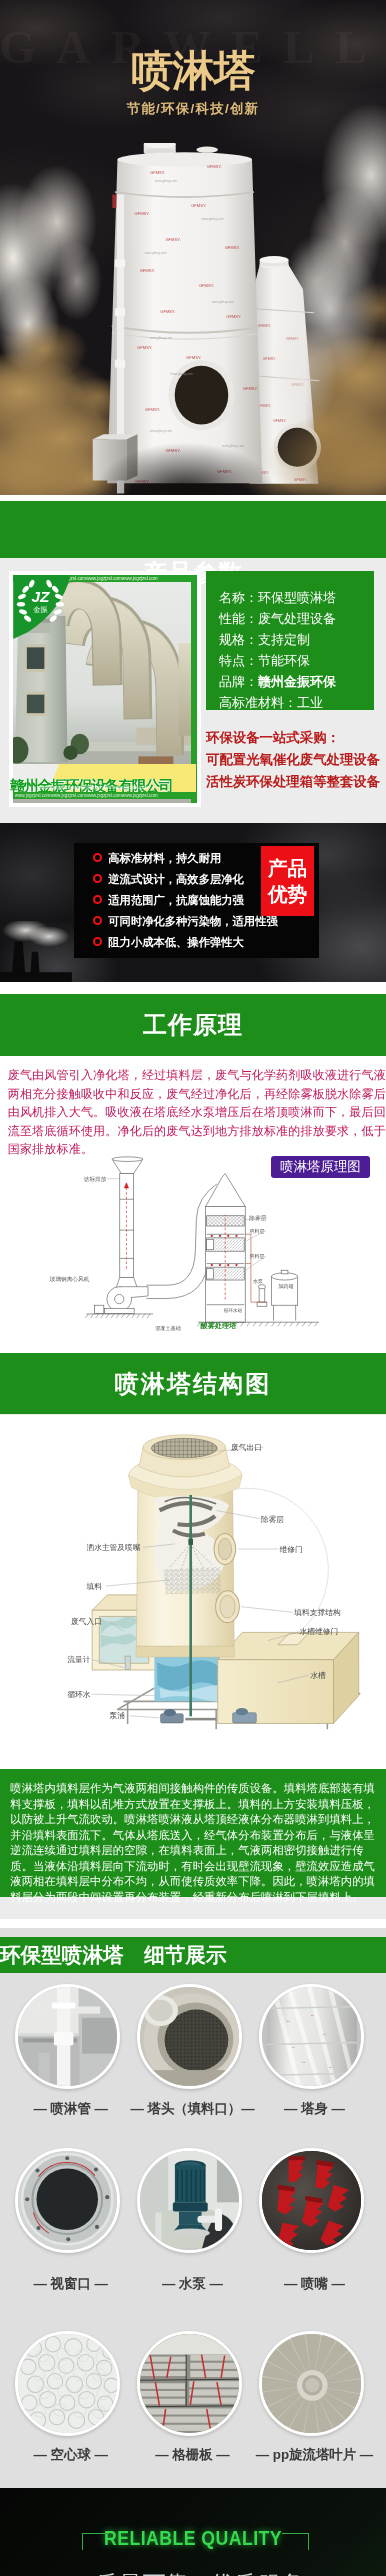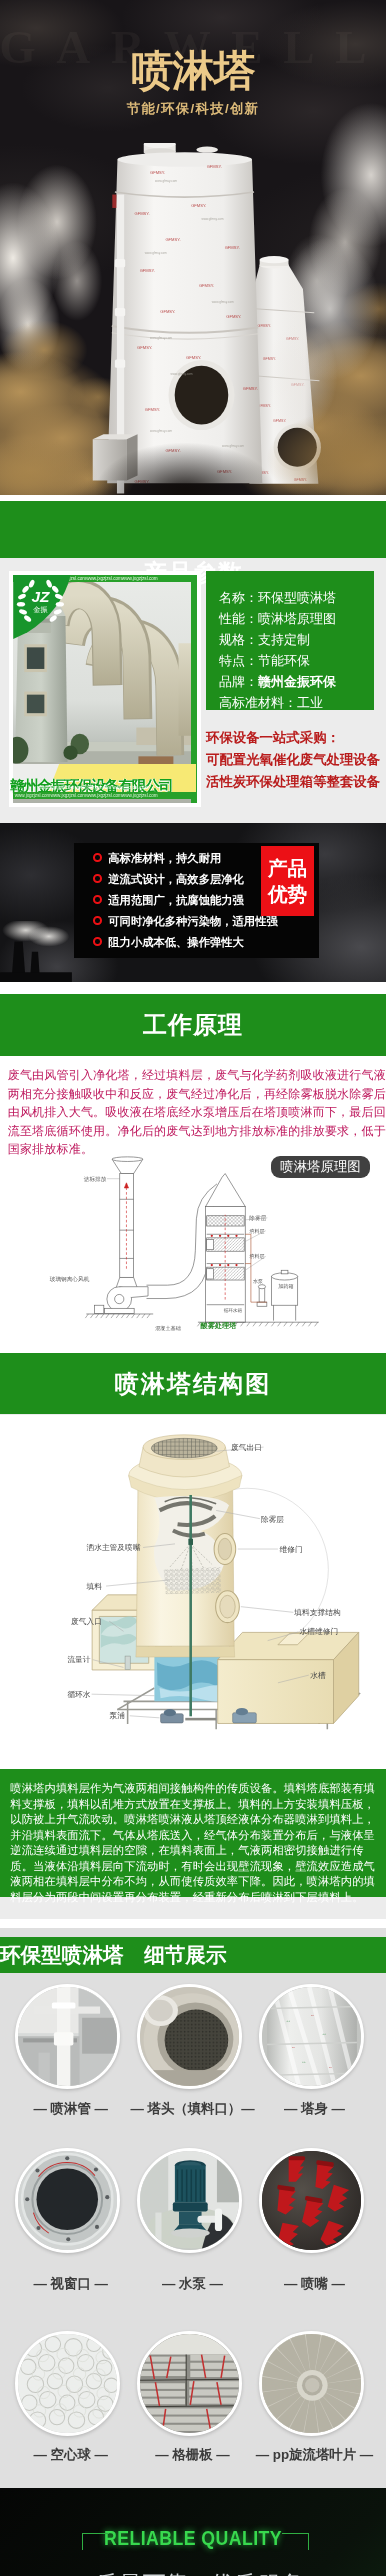"性能：喷淋塔原理图" div.abs { text: 喷淋塔原理图 -> 废气处理设备 }
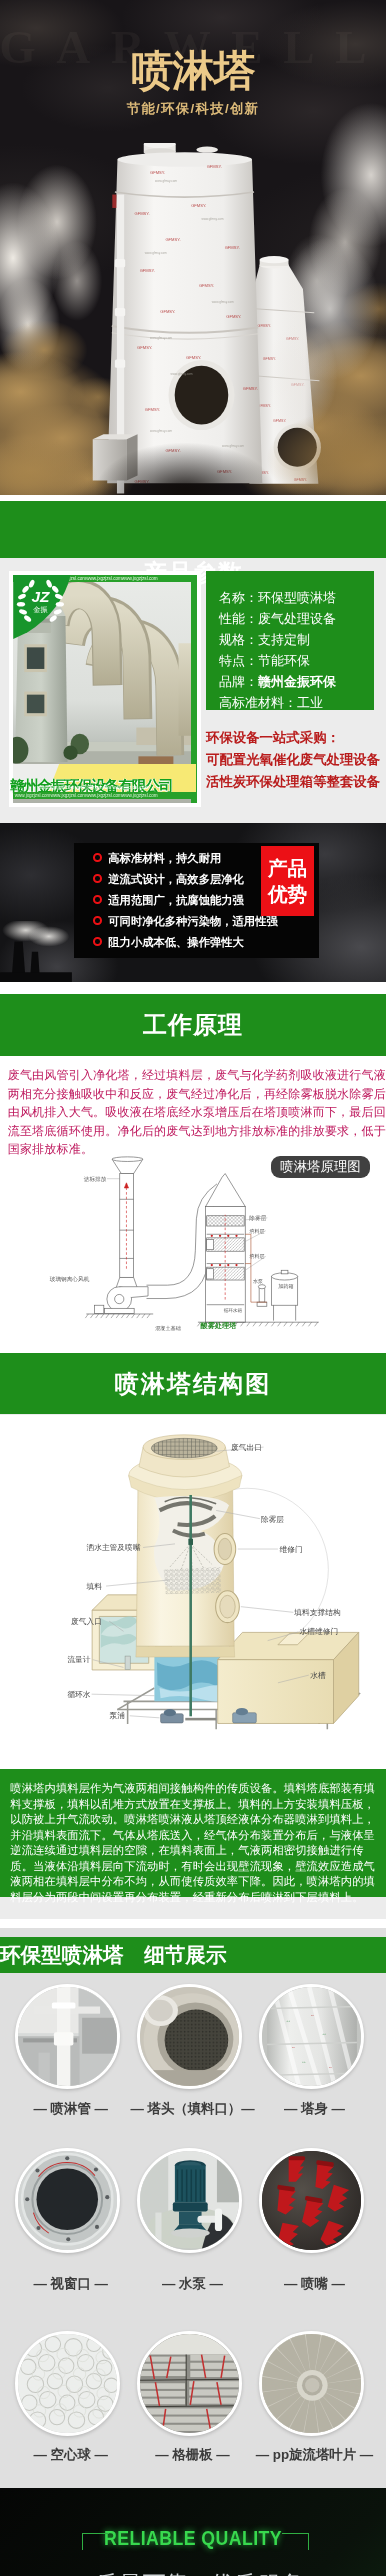"喷淋塔原理图" div.abs { background: #404040 -> #4c1d95; border-radius: 9px -> 3px }
